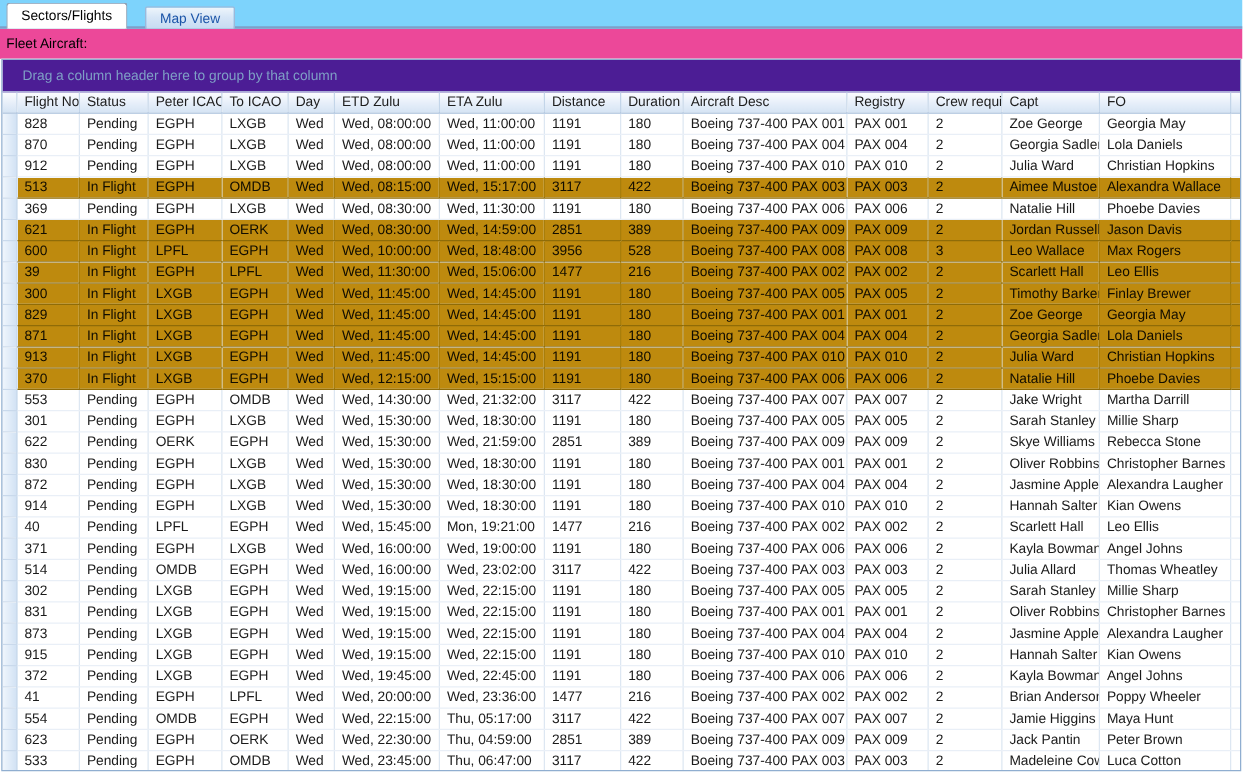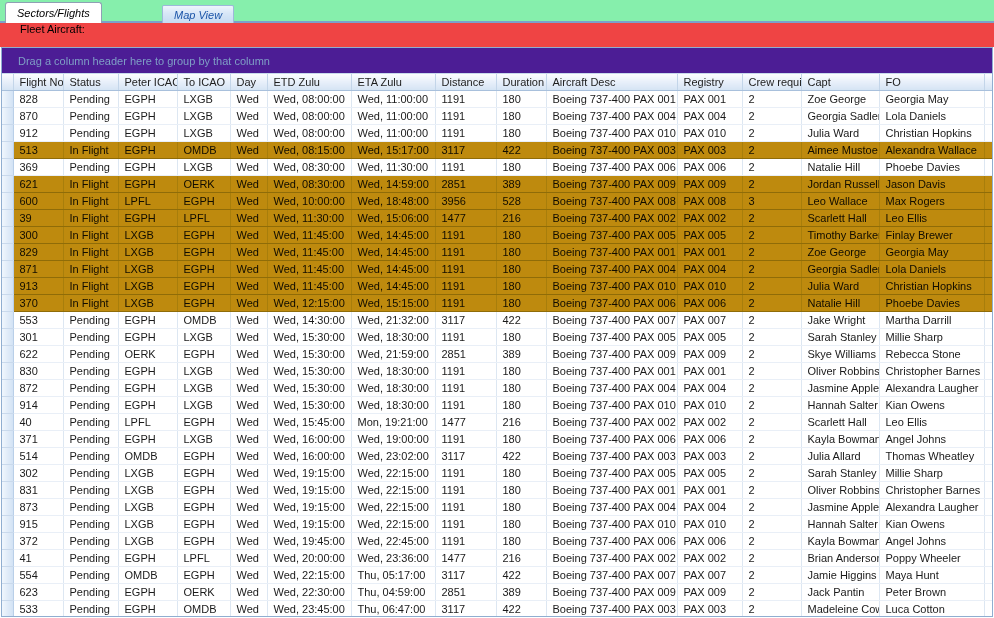"Sectors/Flights" .tabstrip { background: #86efac -> #7dd3fc; font-style: italic -> none }
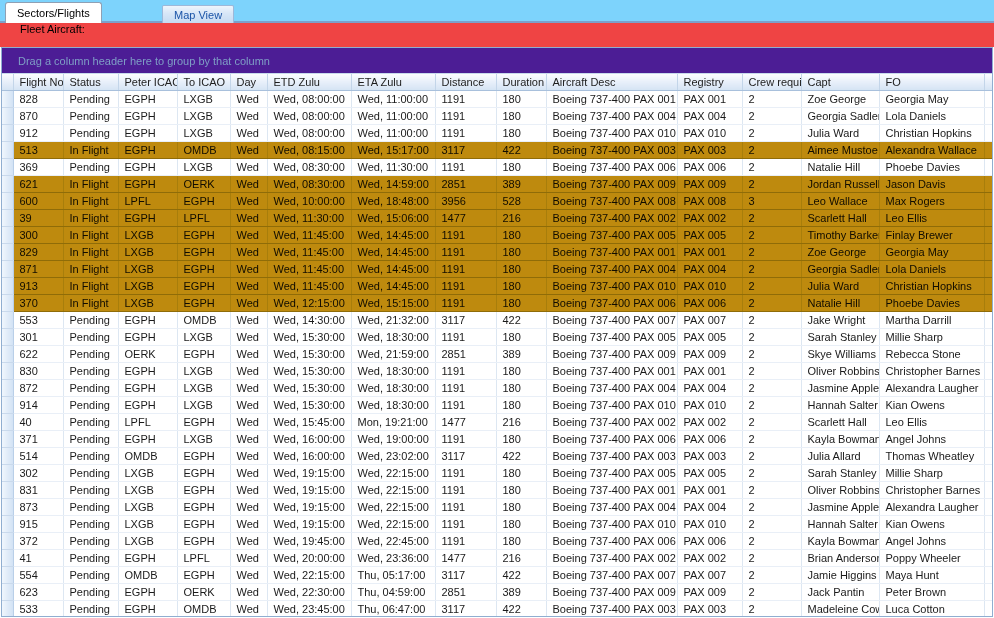"Map View" .tab.inactive { margin-left: 46px -> none }
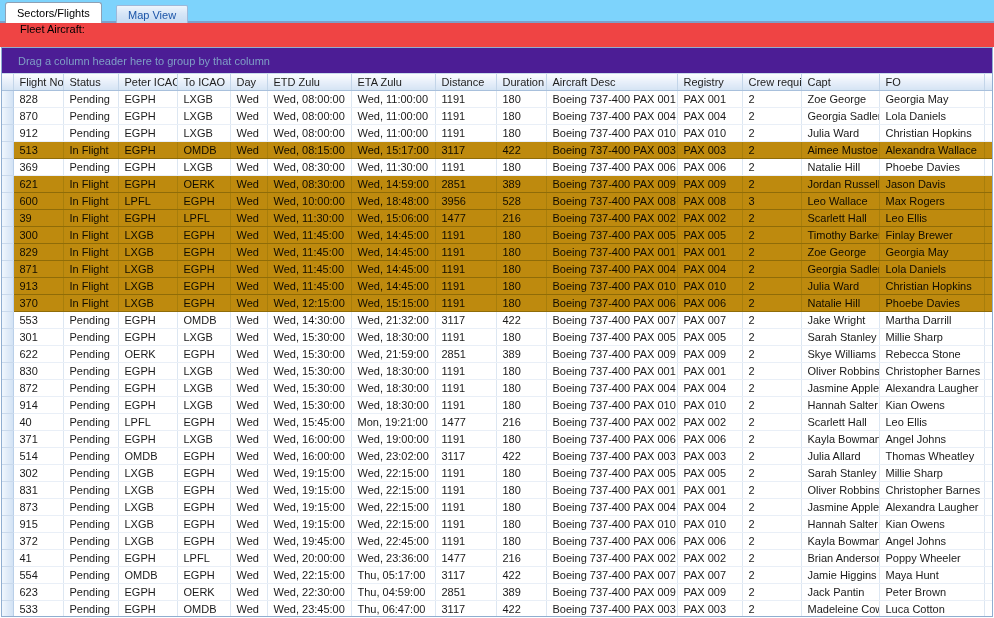"Fleet Aircraft:" .toolbar { align-items: flex-start -> center; background: #ef4444 -> #ec4899; padding-left: 20px -> 5px }
